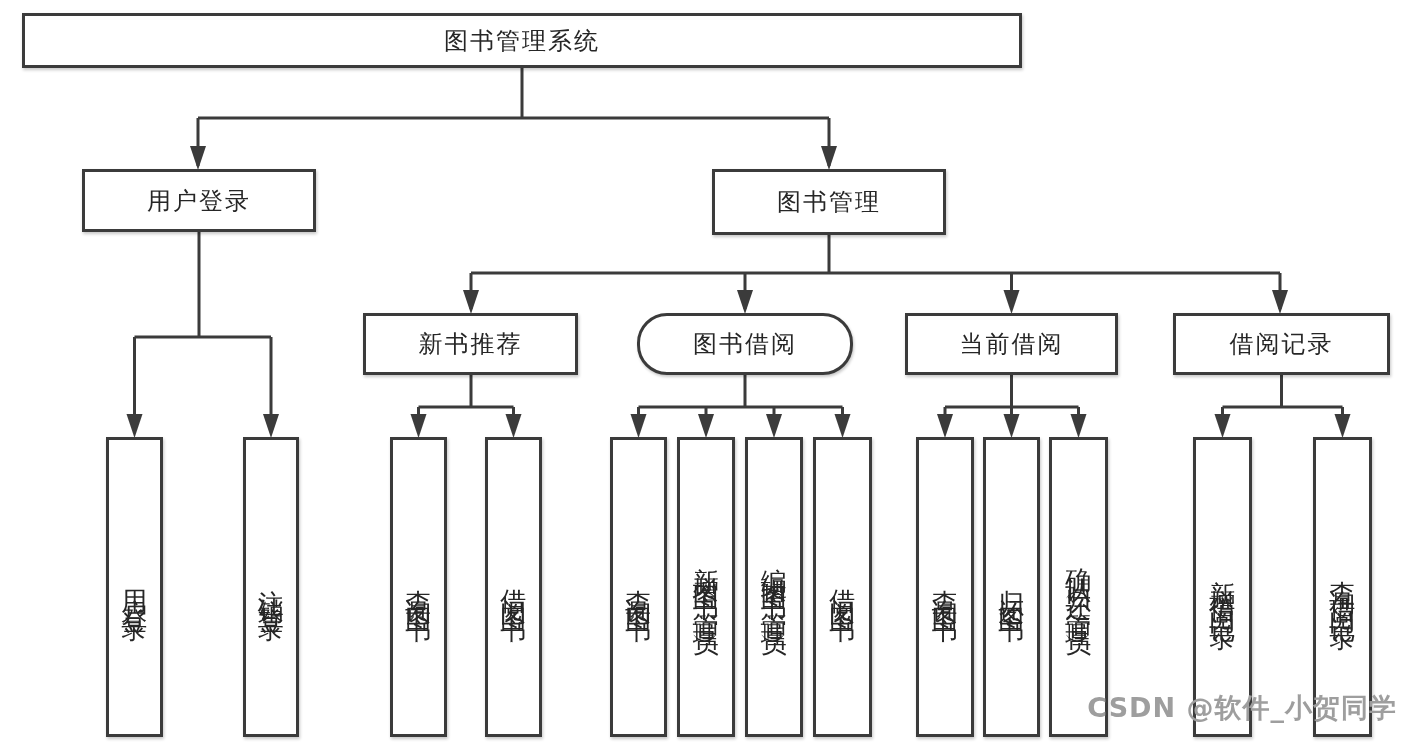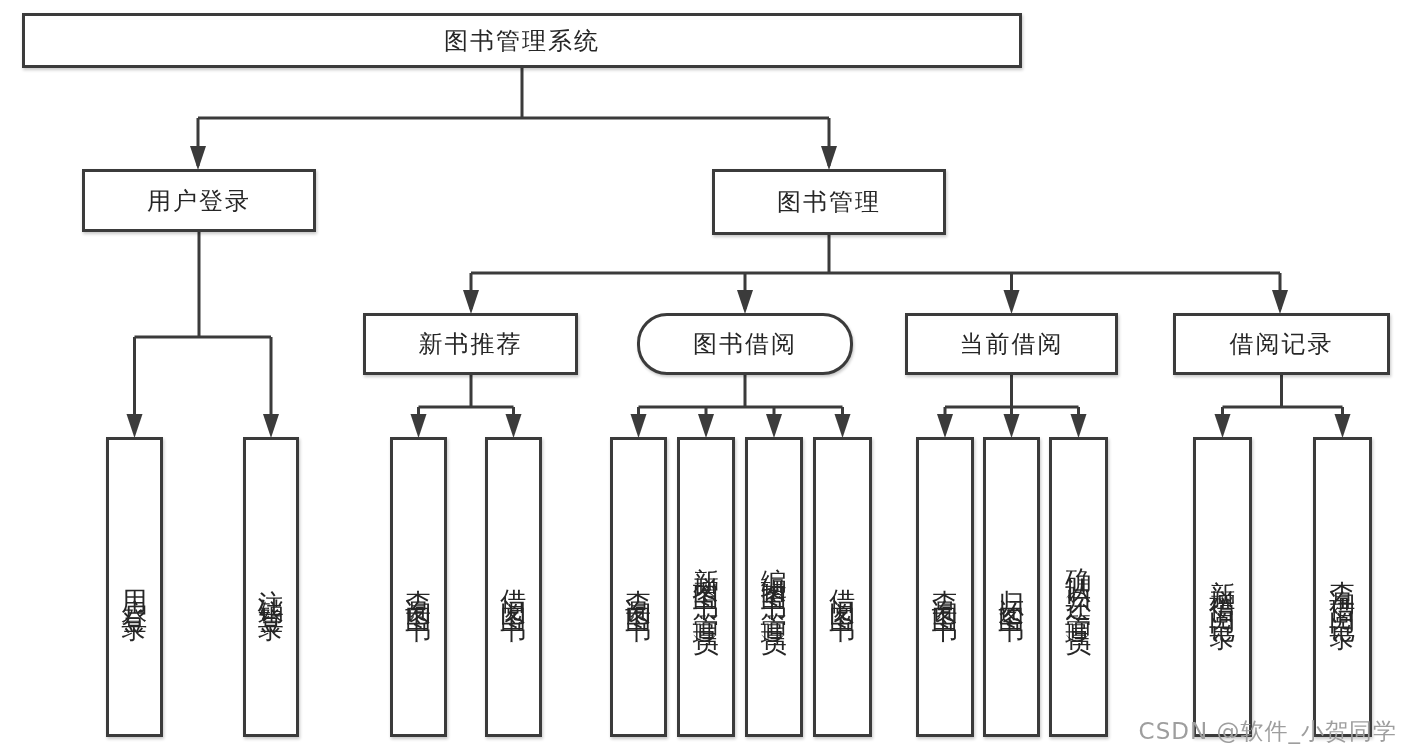"CSDN @软件_小贺同学" .watermark { bottom: 0 -> 21px; font-size: 23px -> 27px; font-weight: none -> bold }
